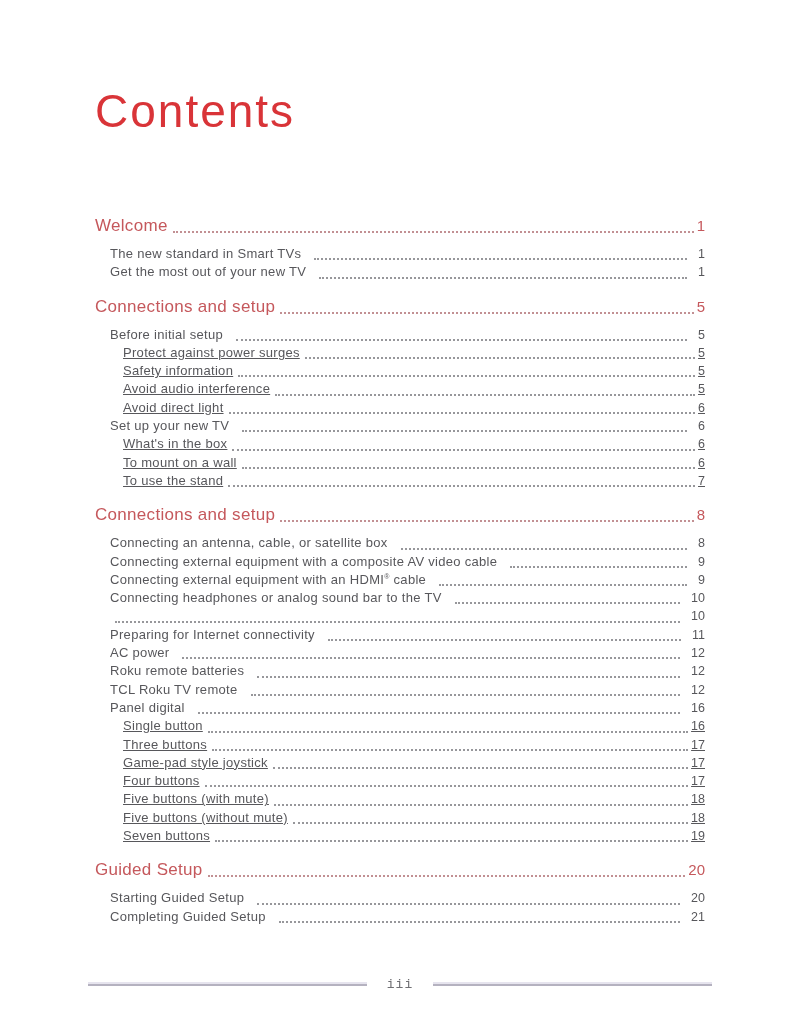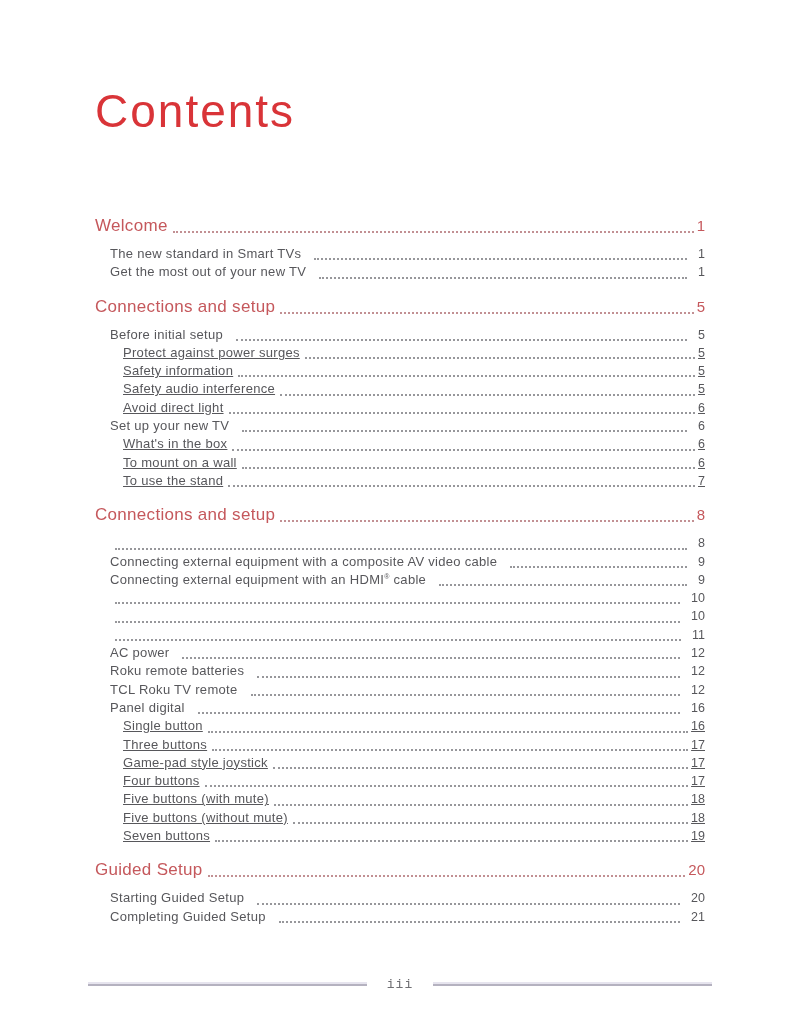"Safety audio interference" span.label { text: Safety -> Avoid }
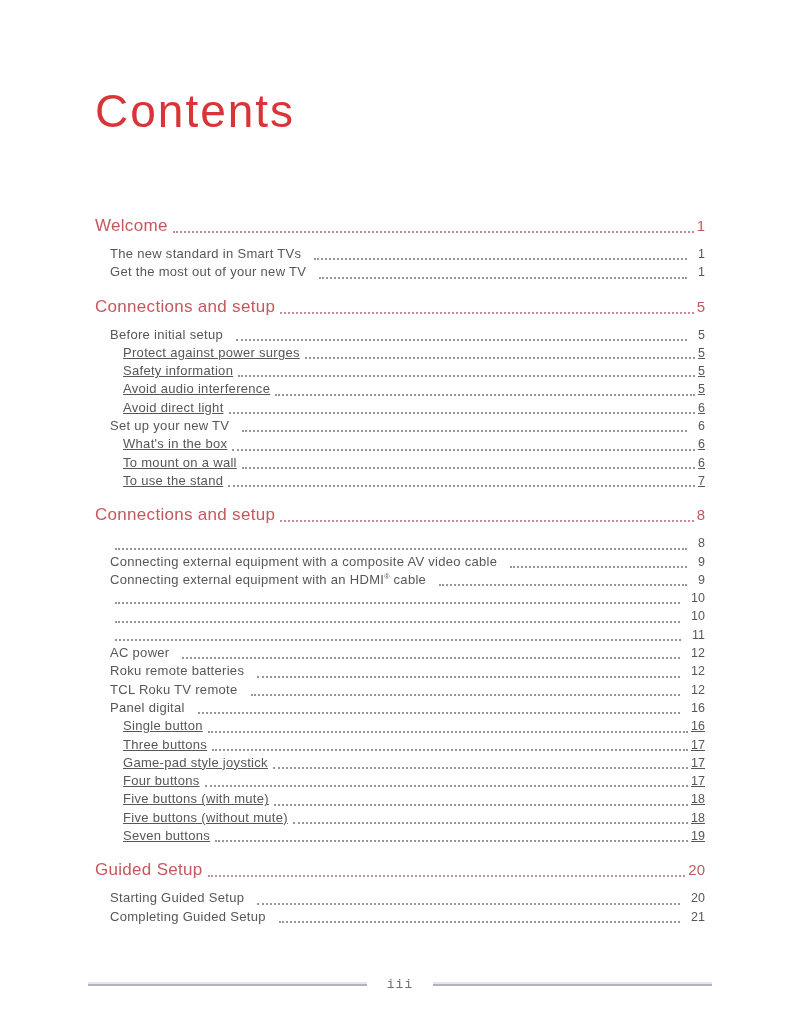"Connecting an antenna, cable, or" span.label { html: none -> <span>Connecting an antenna, cable, or satellite box</span> }
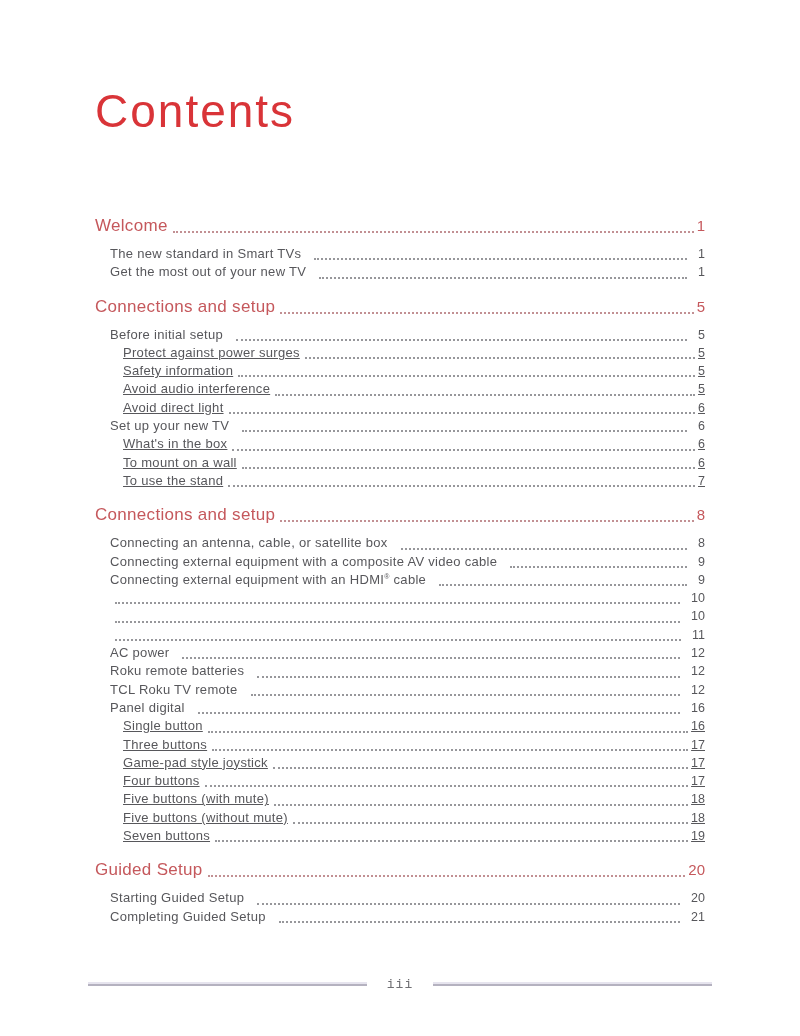"Connecting headphones or analog sound" span.label { html: none -> <span>Connecting headphones or analog sound bar to the TV</span> }
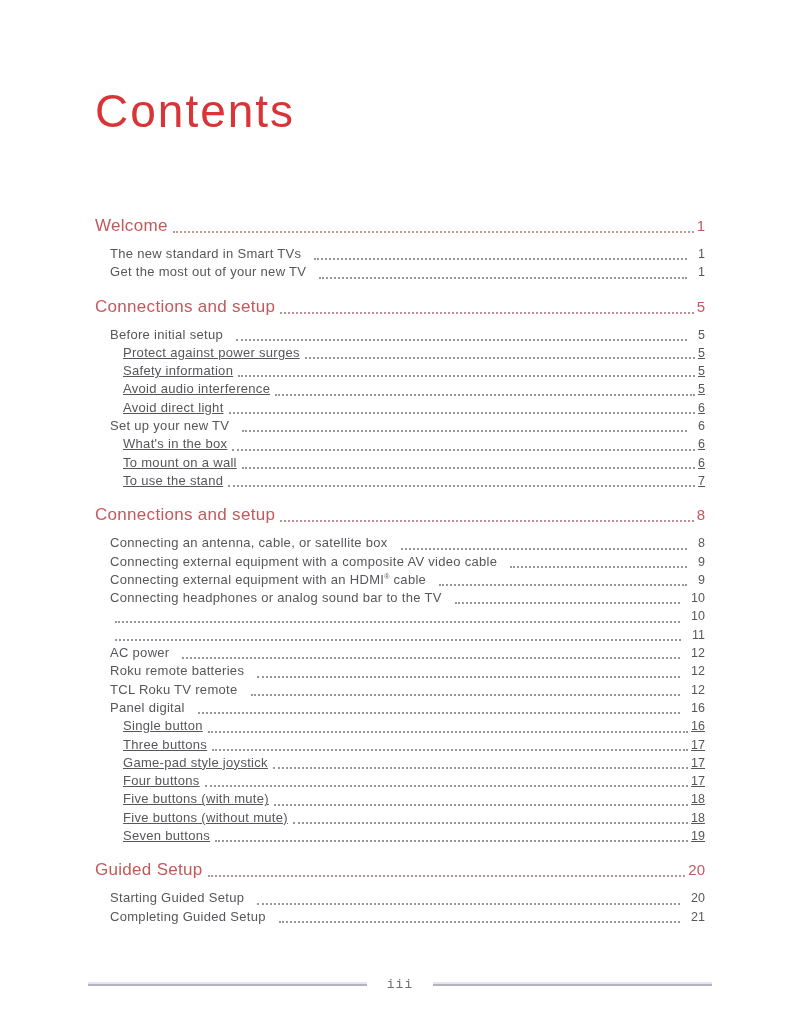"Preparing for Internet connectivity" span.label { html: none -> <span>Preparing for Internet connectivity</span> }
